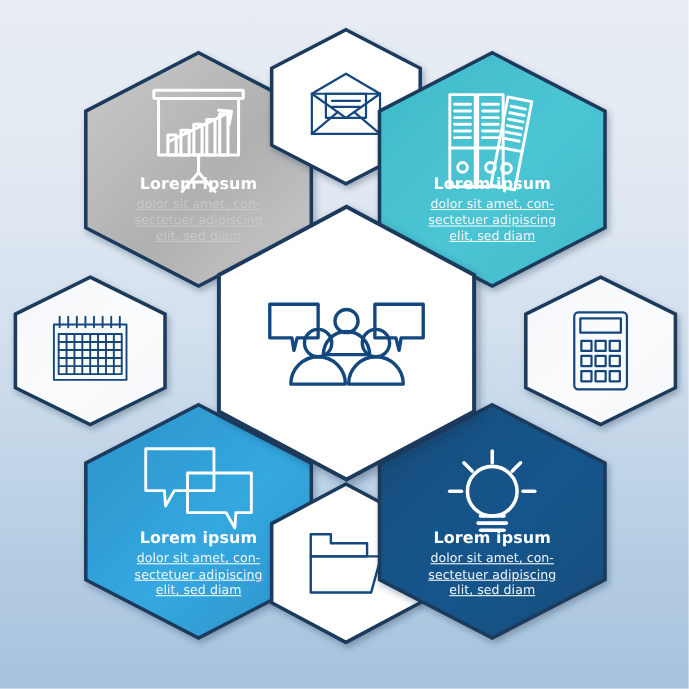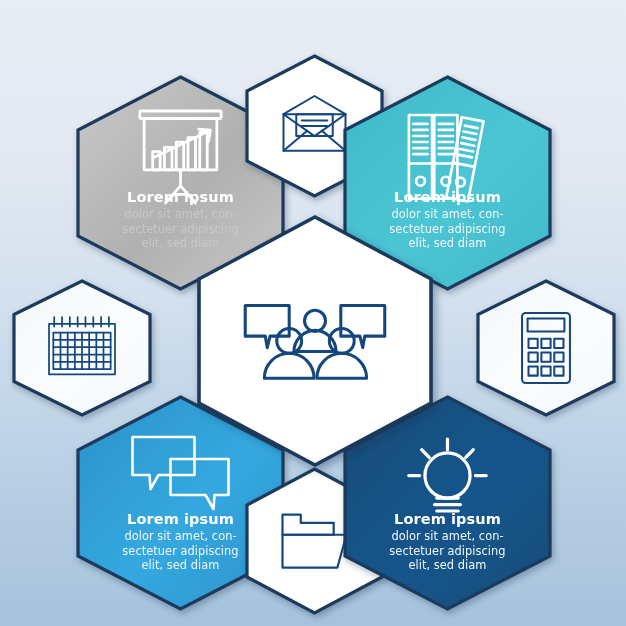"Lorem ipsum" #stage { margin-top: 29px -> none }
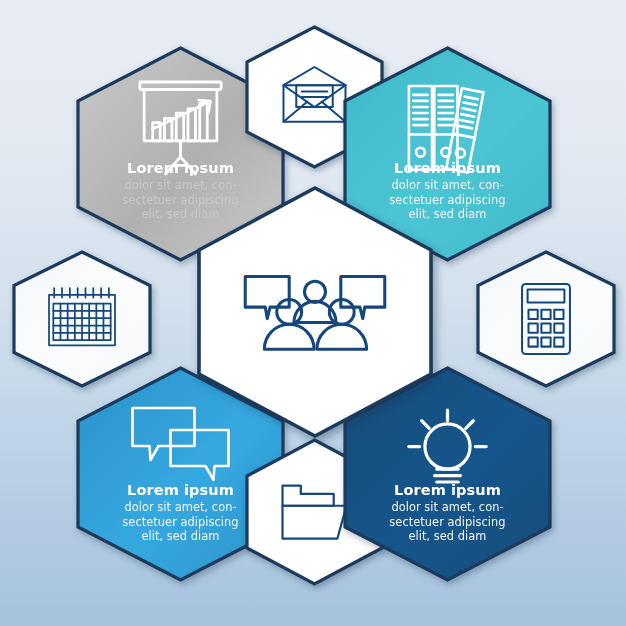"dolor sit amet, con-" .cap-body { text-decoration: none -> underline }
